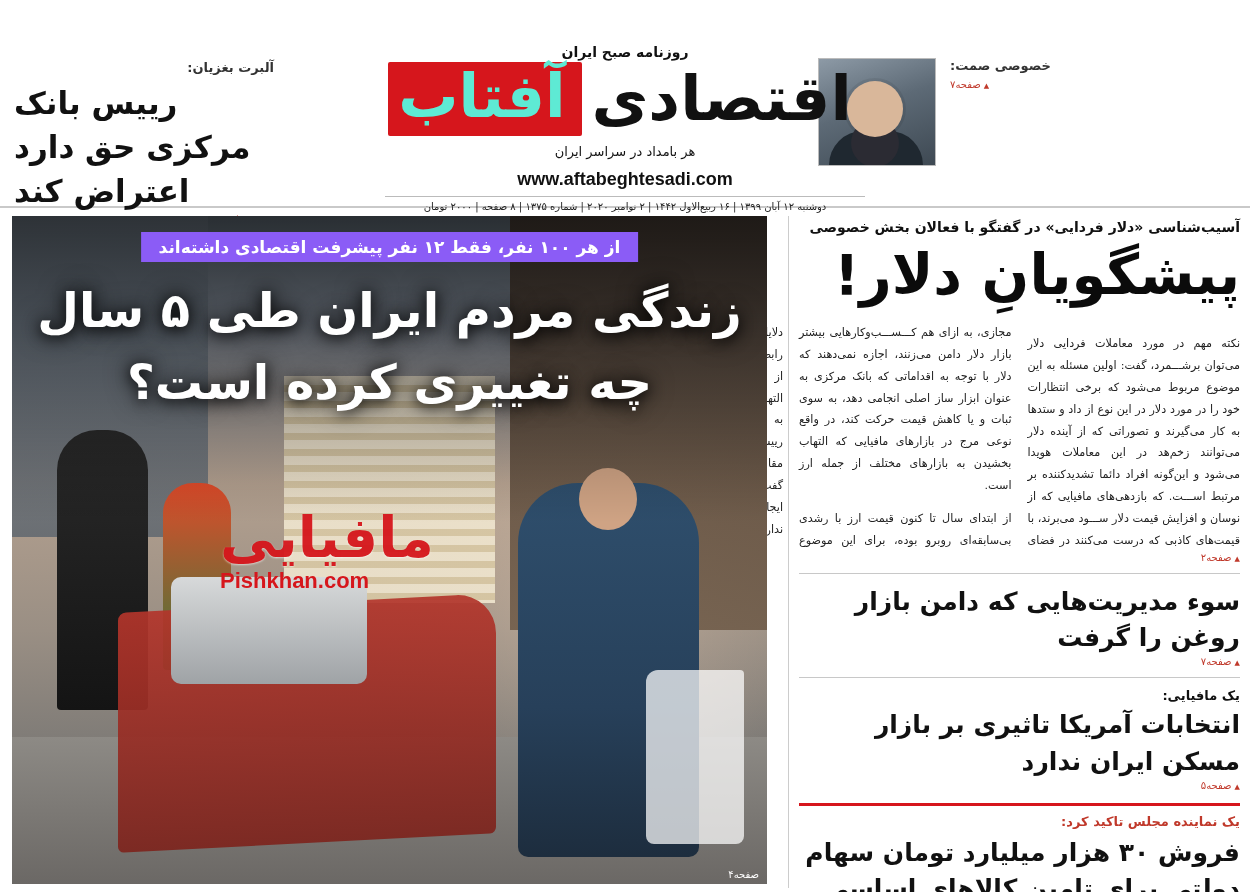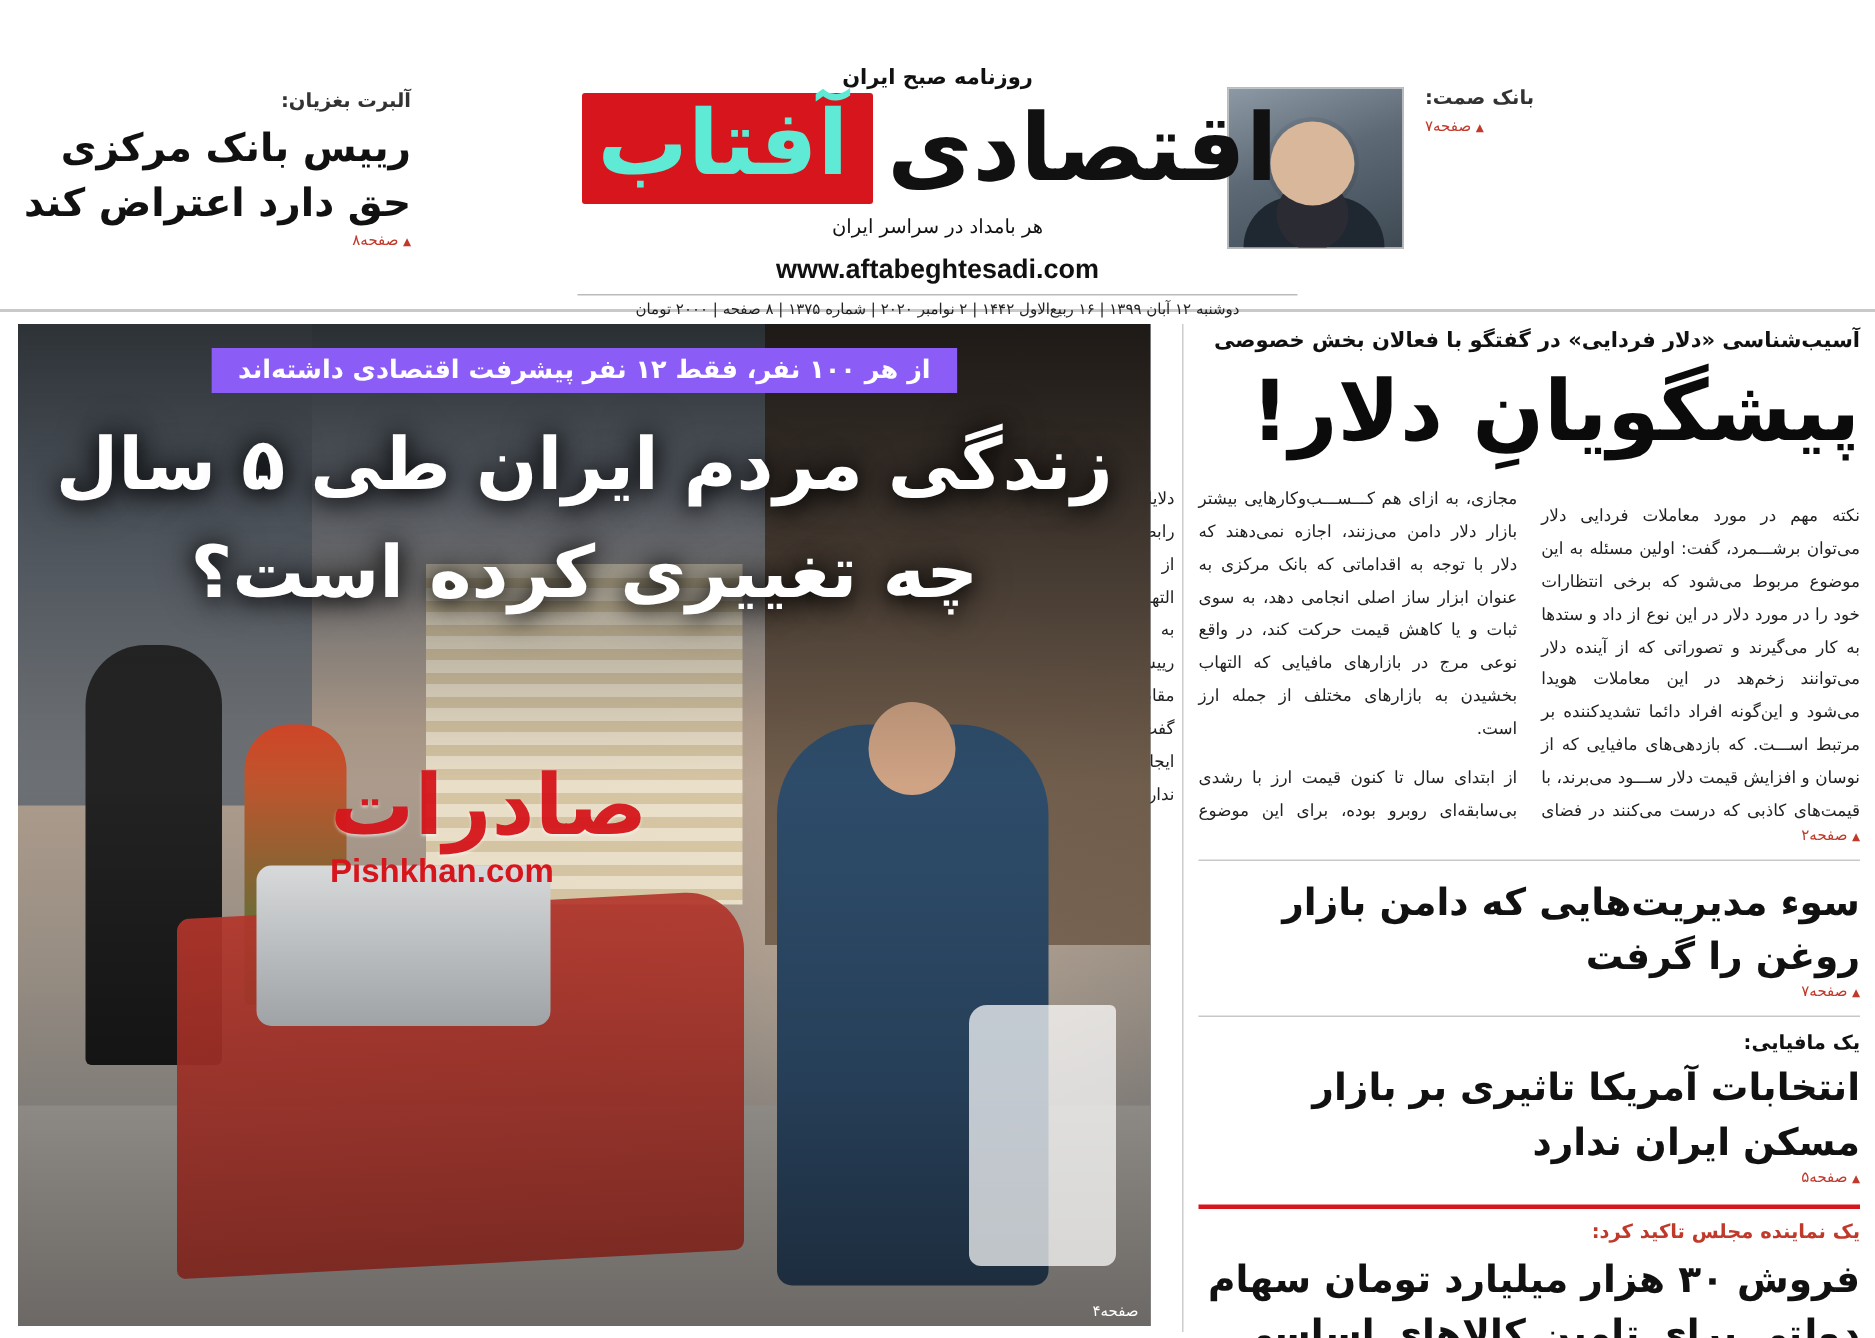"بانک صمت:" div.kicker { text: بانک -> خصوصی }
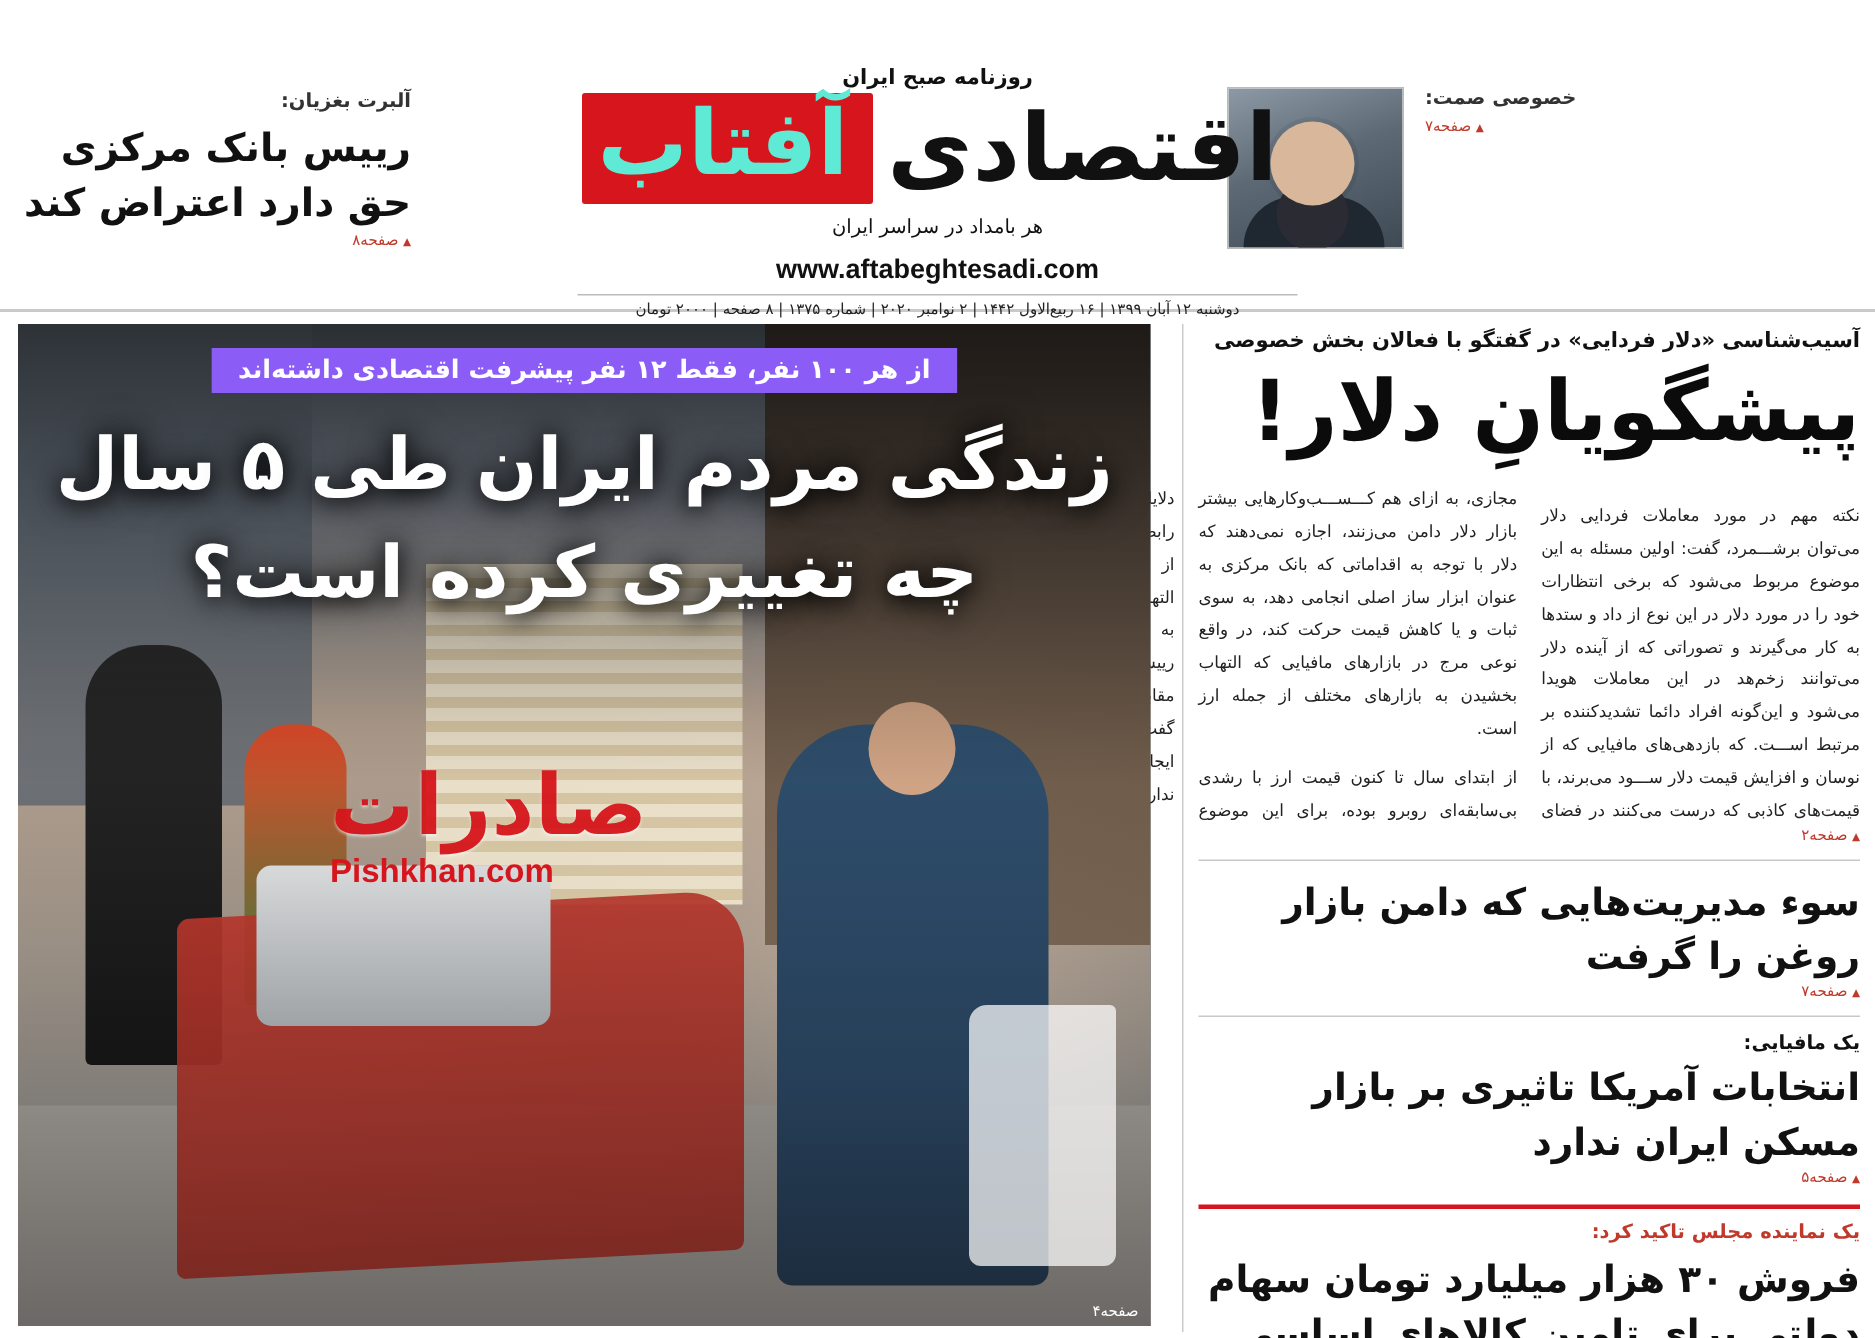"رییس بانک مرکزی حق دارد" .promo-right .promo-head { font-size: 26px -> 31px; text-align: right -> left }
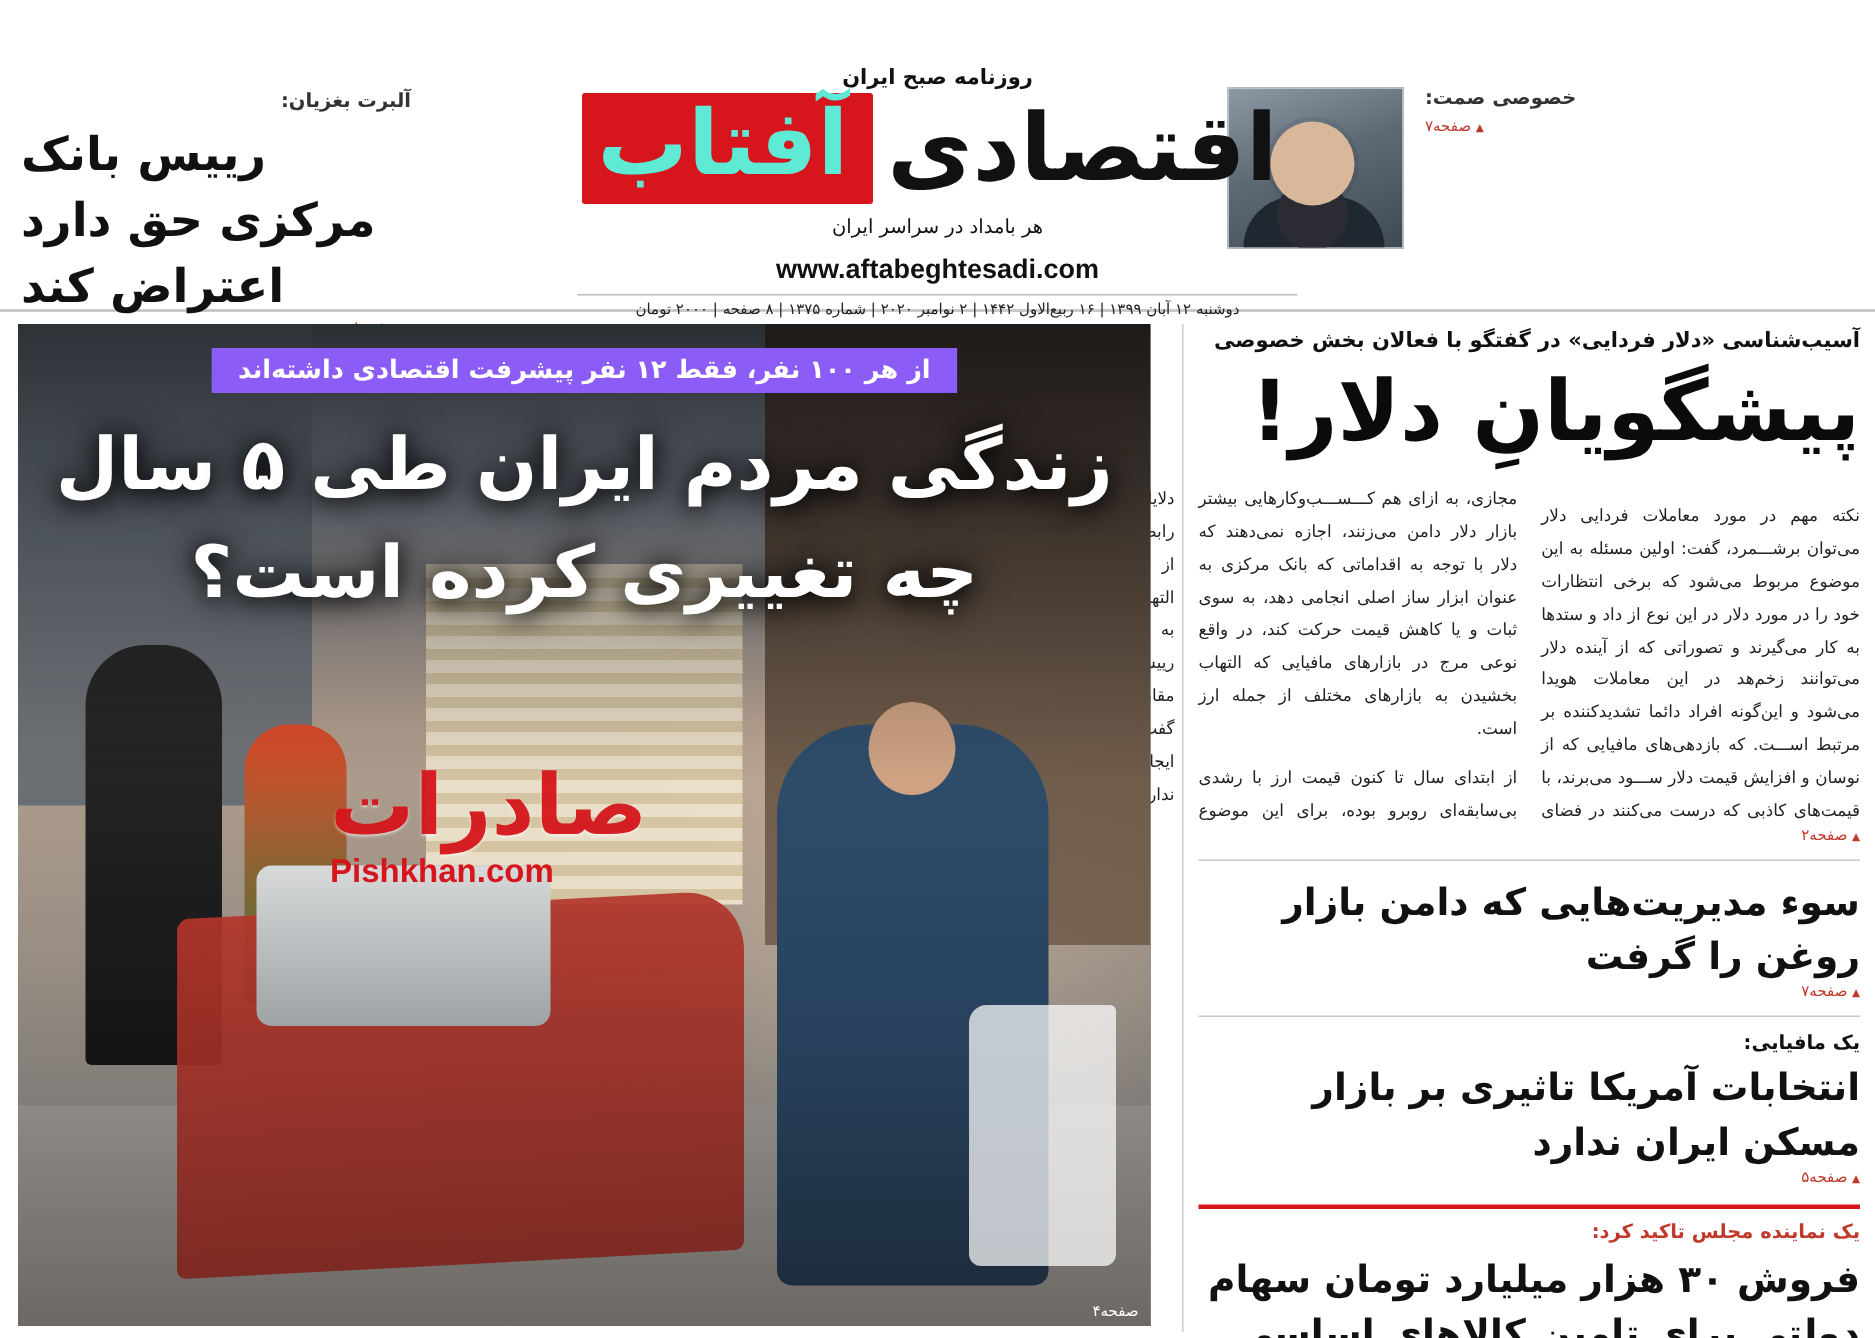"صادرات" div.wm-fa { text: صادرات -> مافیایی }
